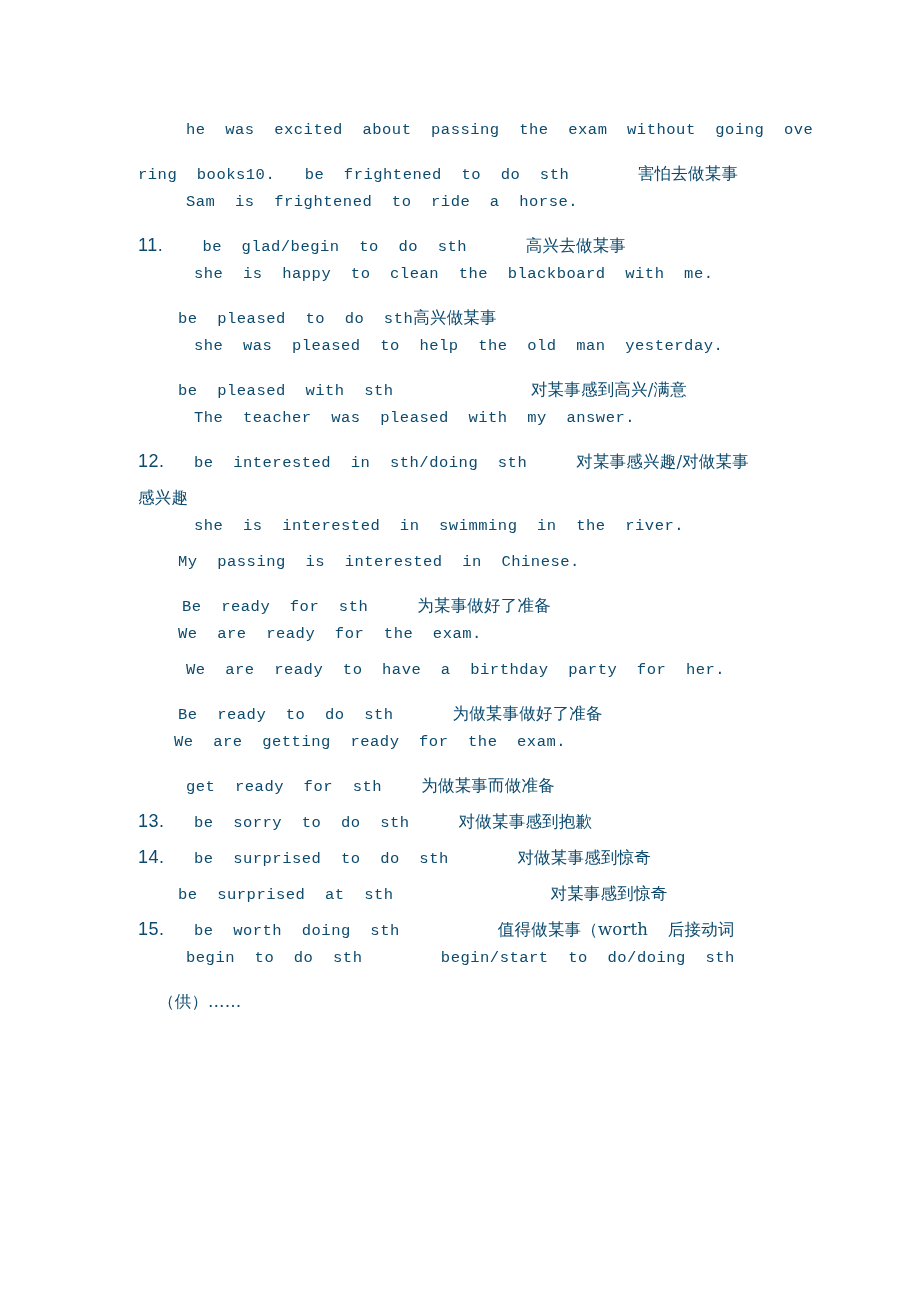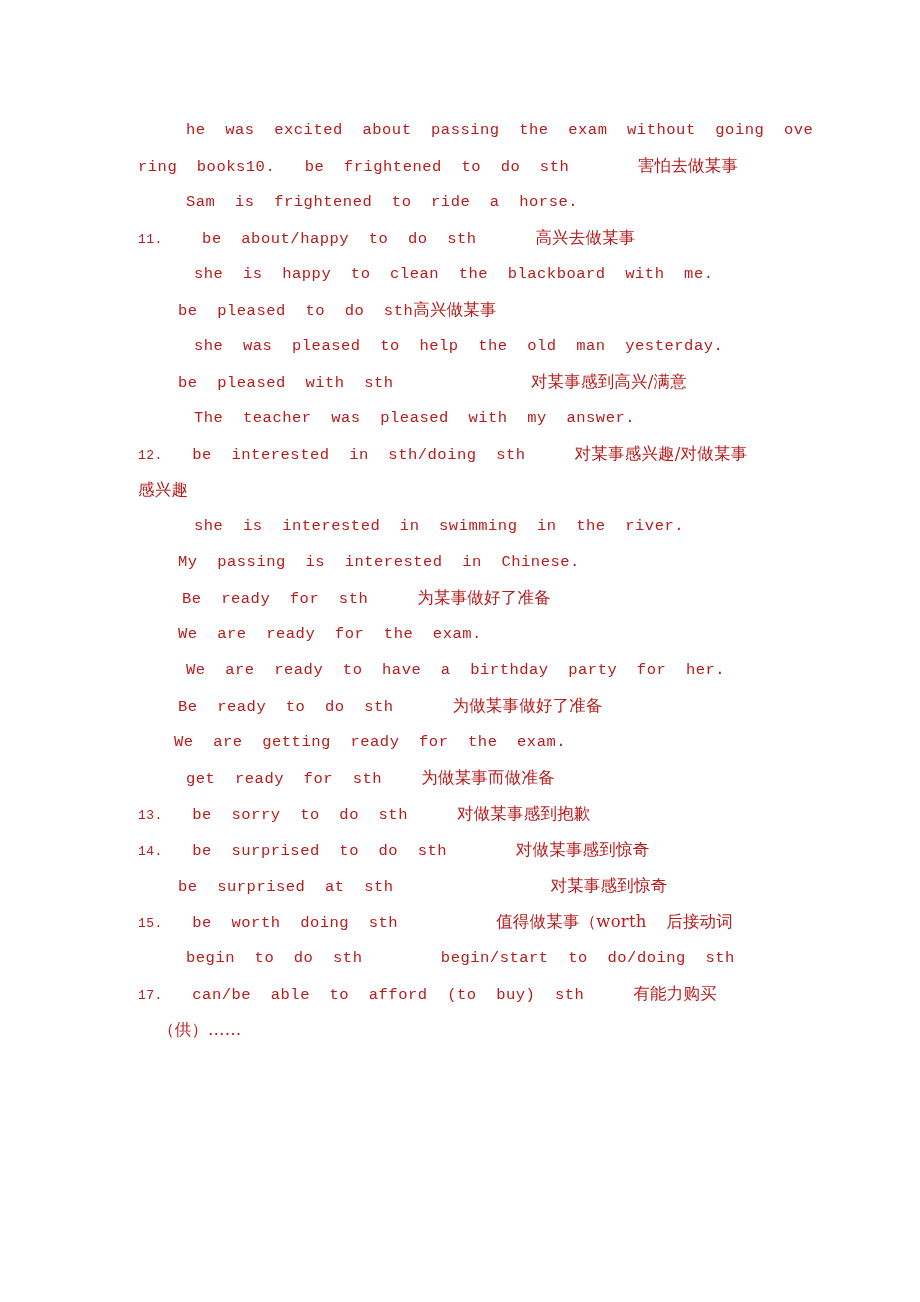"he was excited about passing" .line { color: #b91c1c -> #0c4a6e }
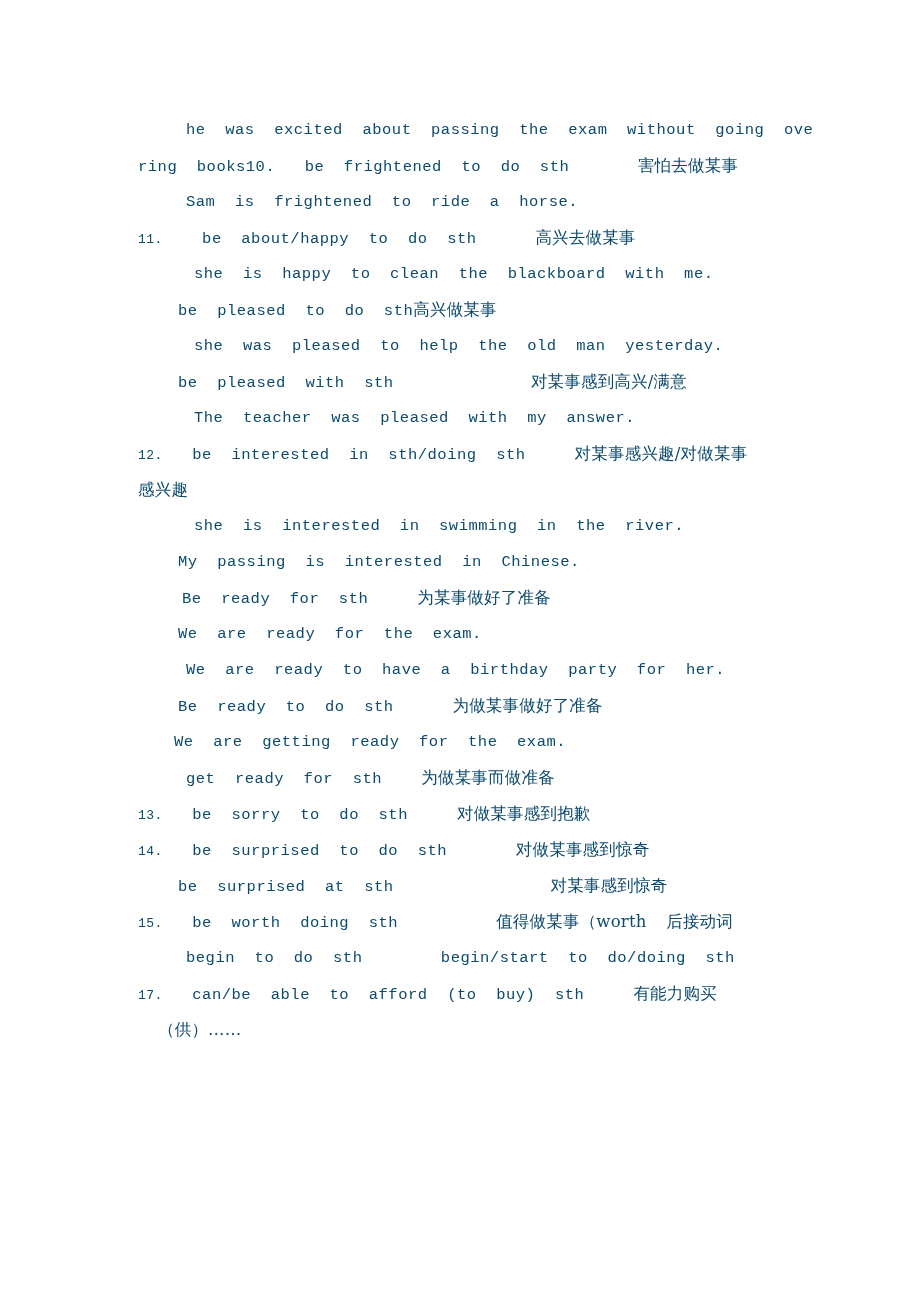"害怕去做某事" .zh { margin-top: none -> 8px }
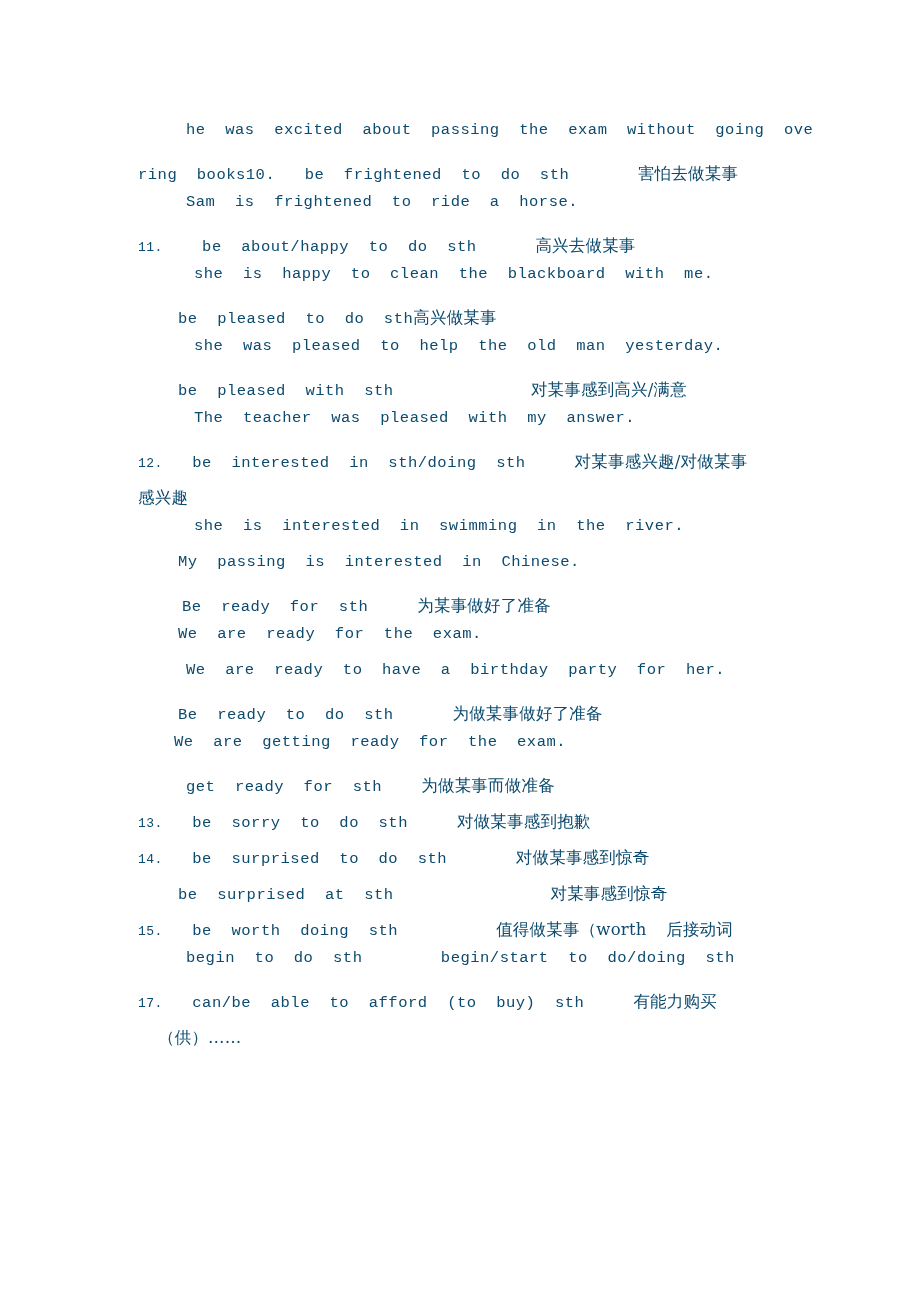"11." .num { font-family: Liberation Mono, monospace -> Liberation Sans, sans-serif; font-size: 13px -> 18px }
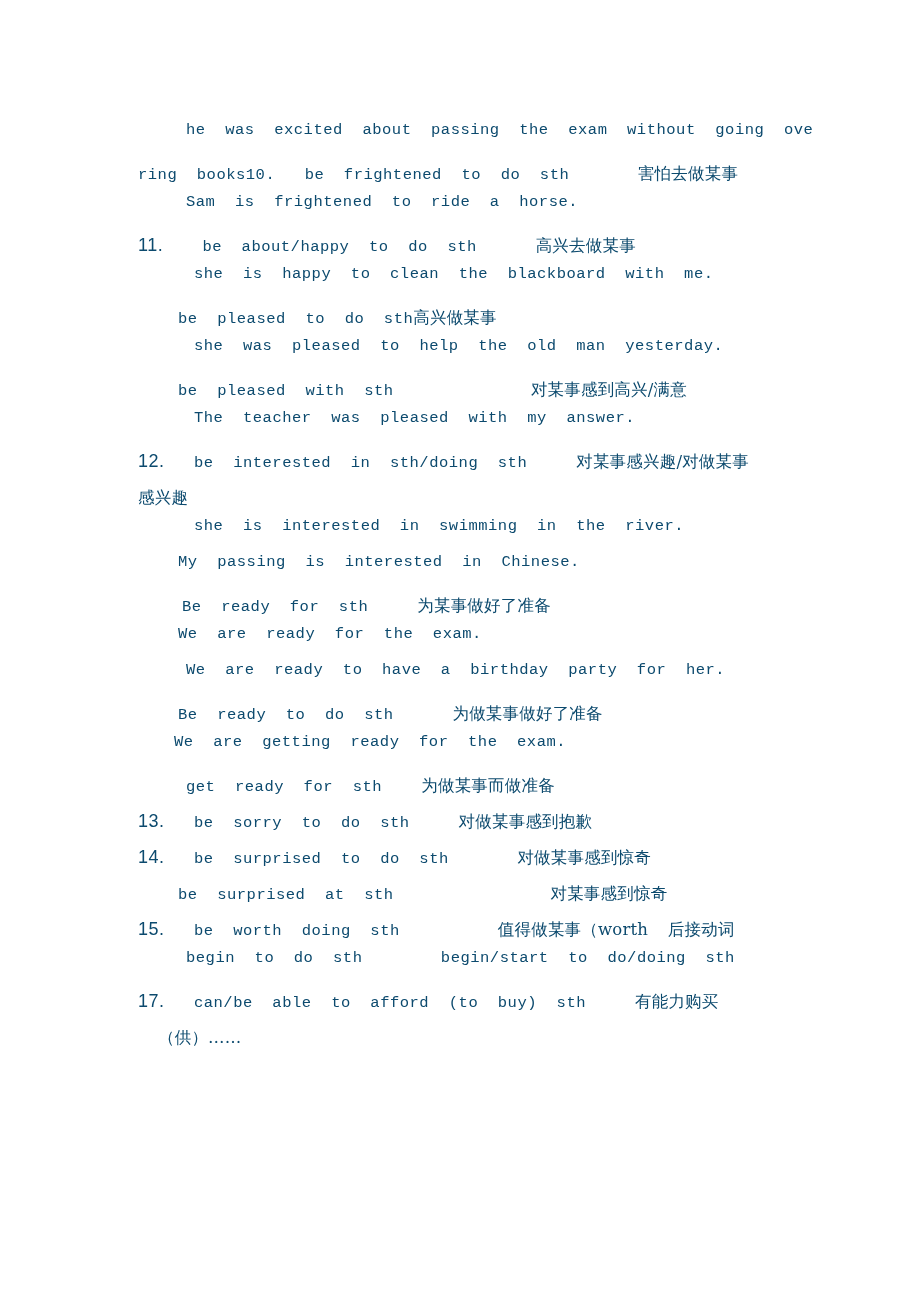"be about/happy to do sth" span.seg { text: about/happy -> glad/begin }
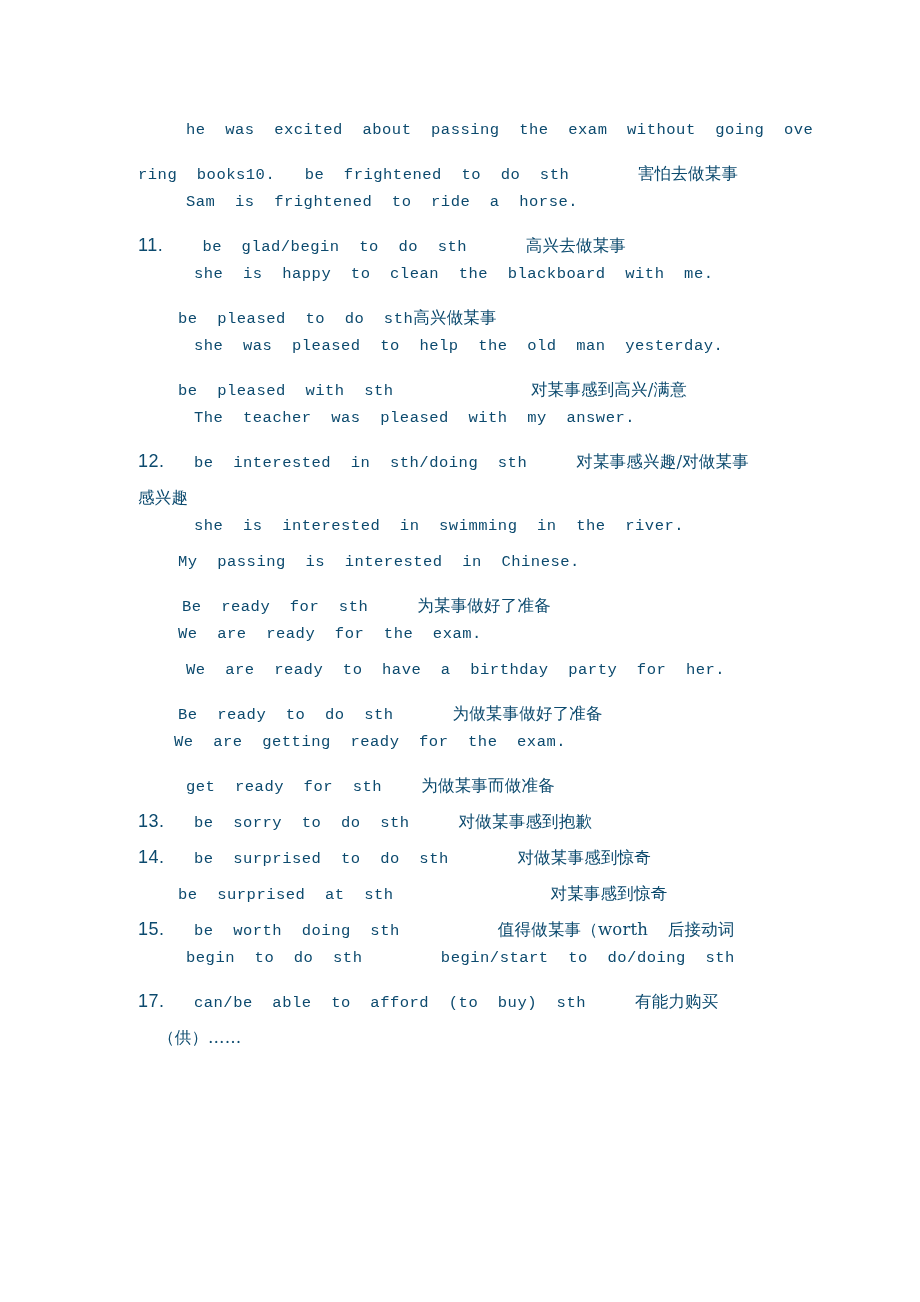"17. can/be able to afford" div.line { html: <div><span>17.</span><span> can/be able to afford (to buy) sth</span><span> </span><span>有能力购买</span></div> -> none }
